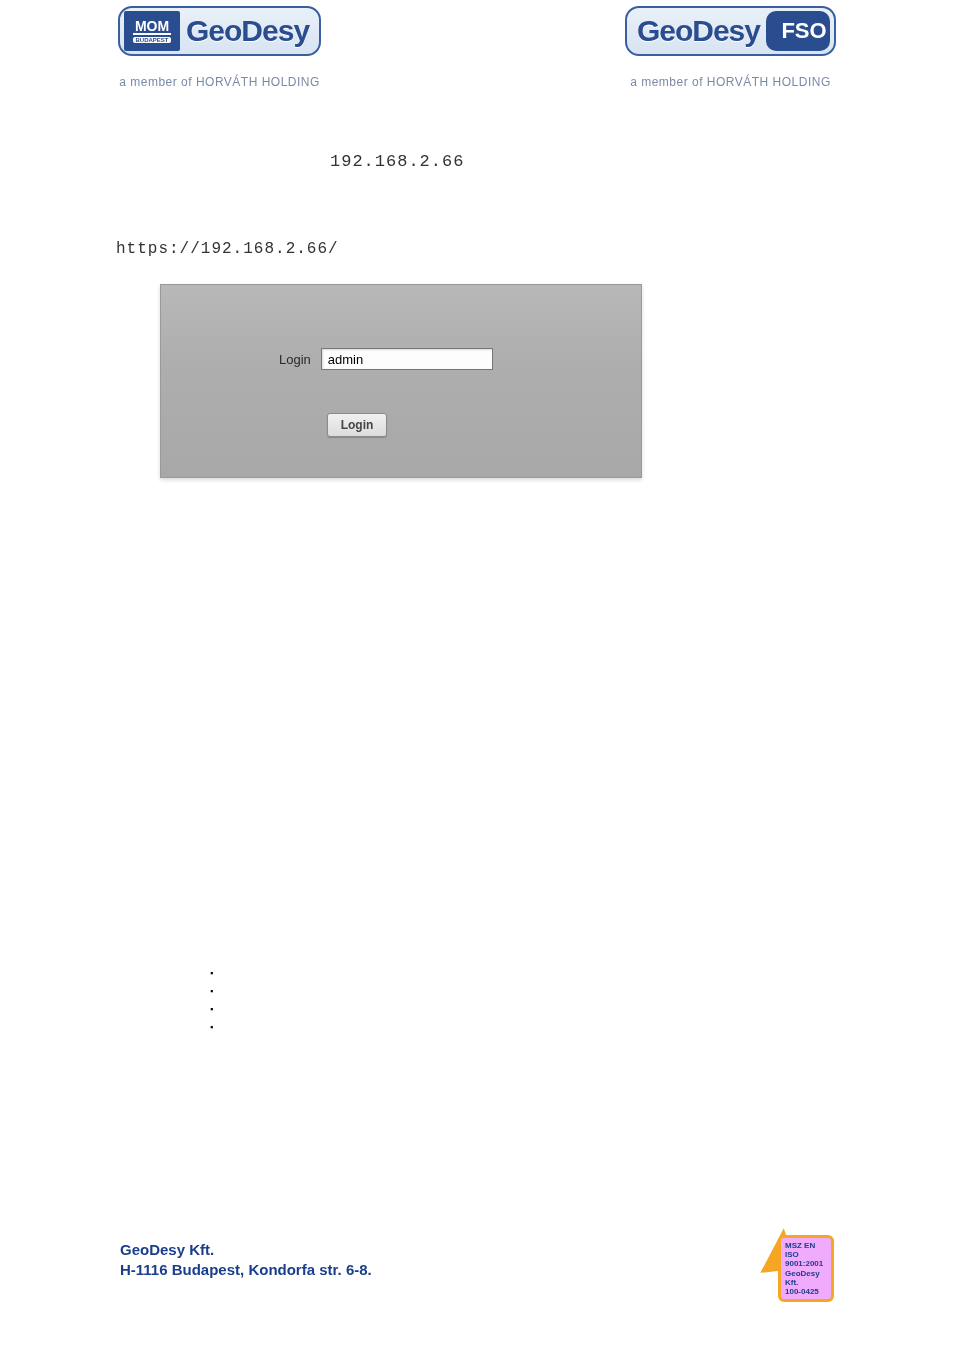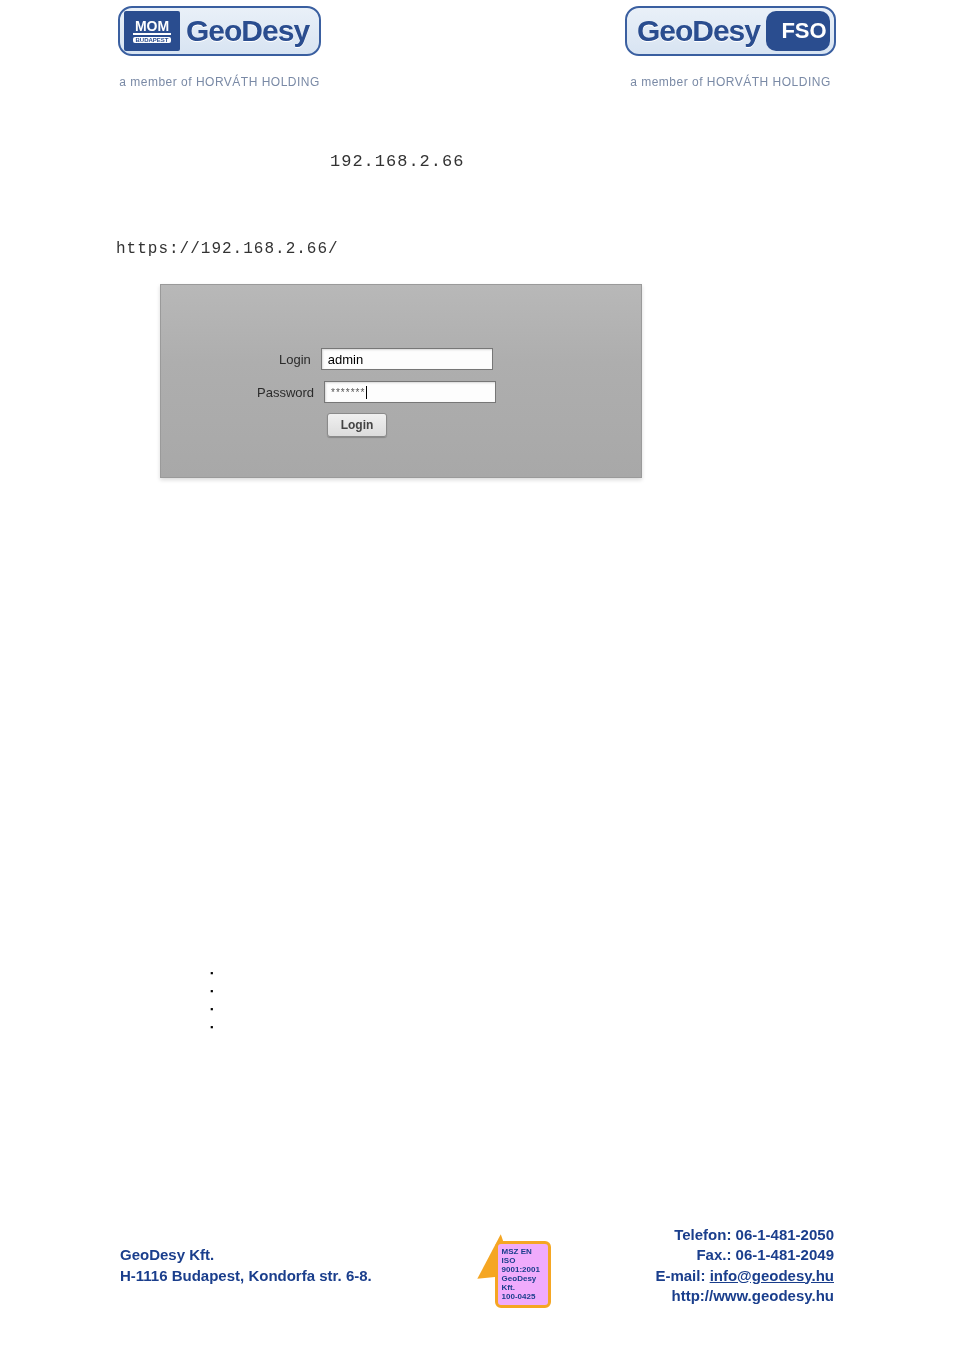"Password" div.form-row { html: <div> <span>Password</span> <div> <span>*******</span> <span></span> </div> </div> -> none }
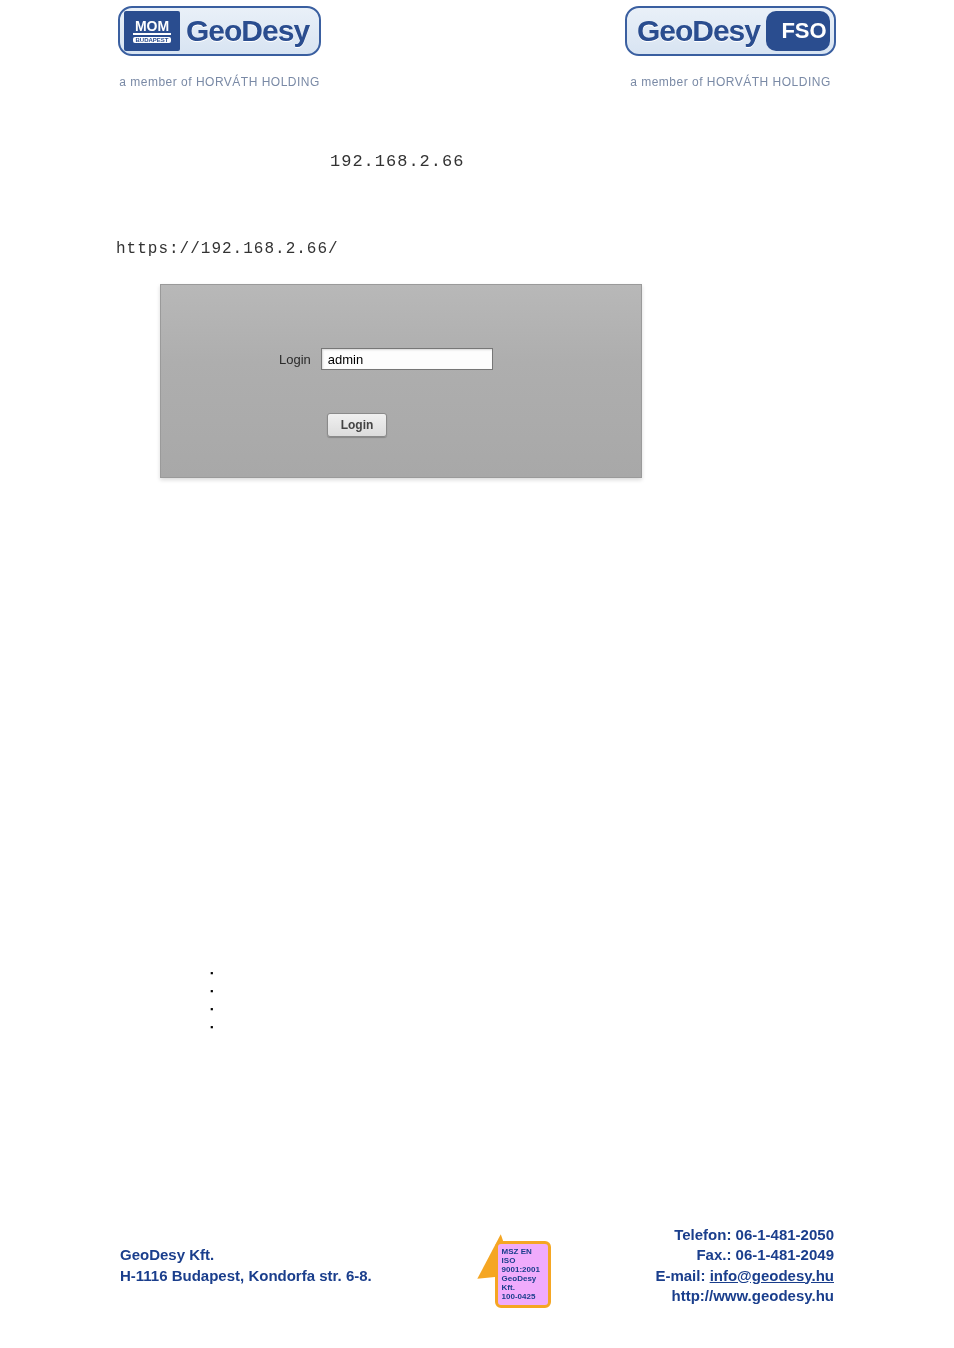"Telefon: 06-1-481-2050" div.footer-right { html: <div> <div>Telefon: 06-1-481-2050</div> <div>Fax.: 06-1-481-2049</div> <div> <span>E-mail: </span><a>info@geodesy.hu</a> </div> <div>http://www.geodesy.hu</div> </div> -> none }
